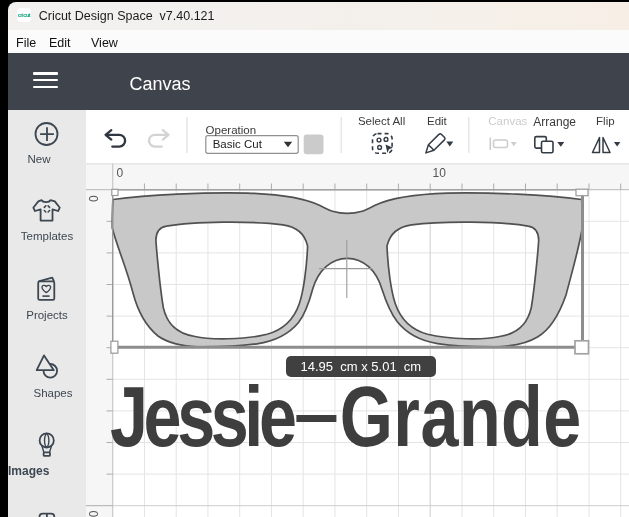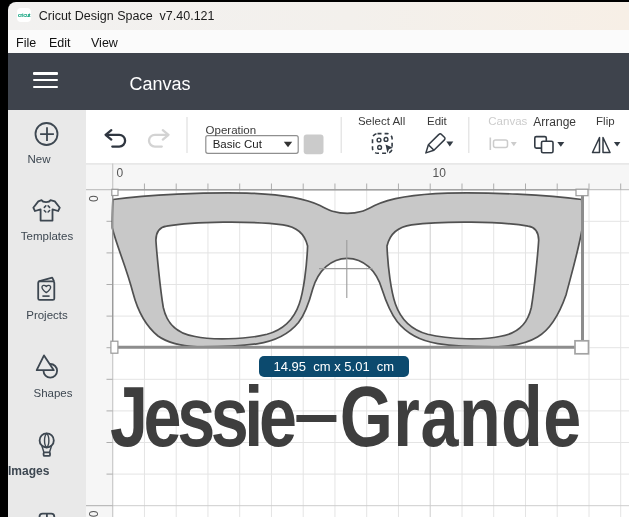"14.95 cm x 5.01 cm" div.abs { background: #0c4a6e -> #404040; left: 259px -> 286px }
